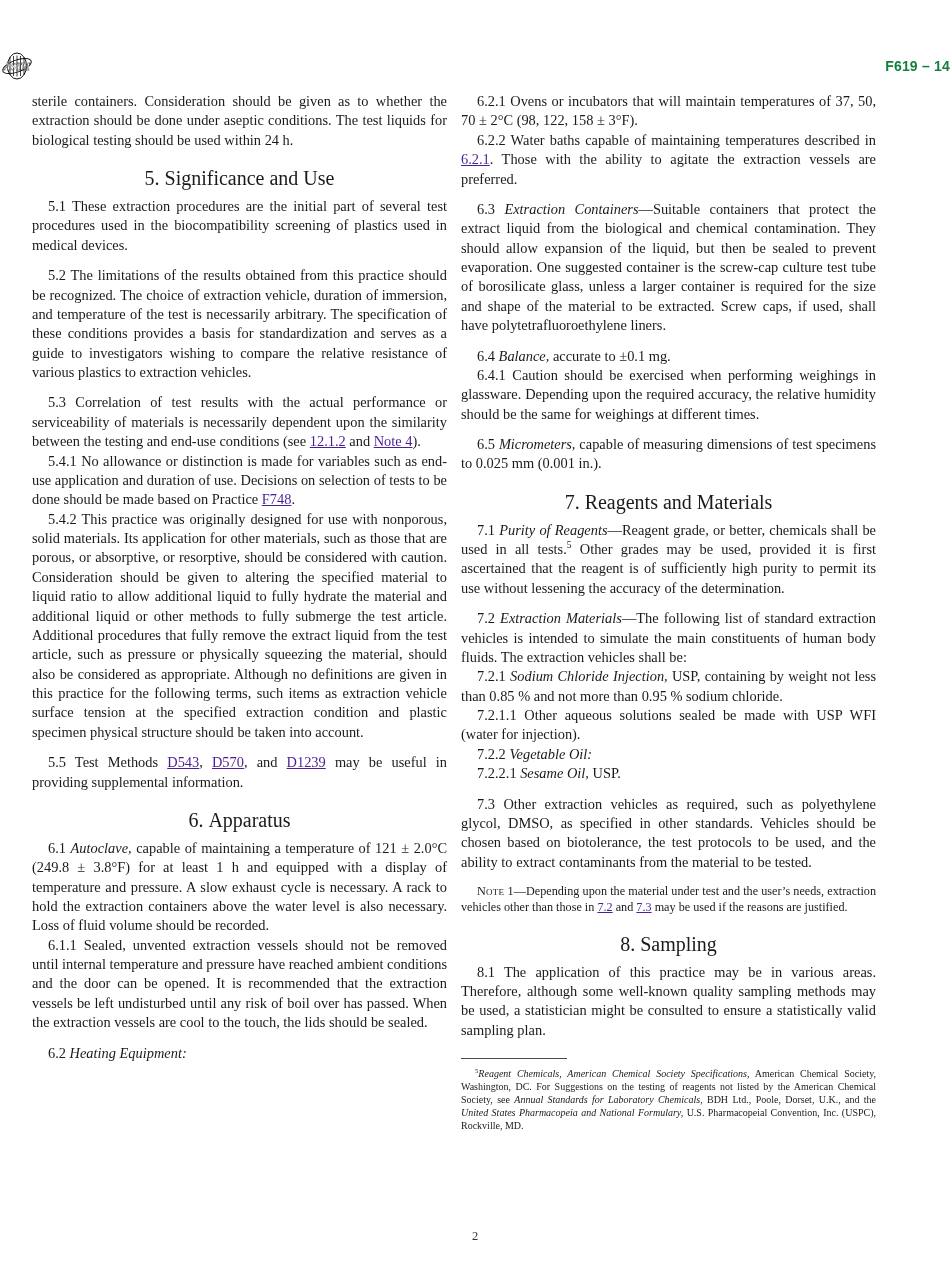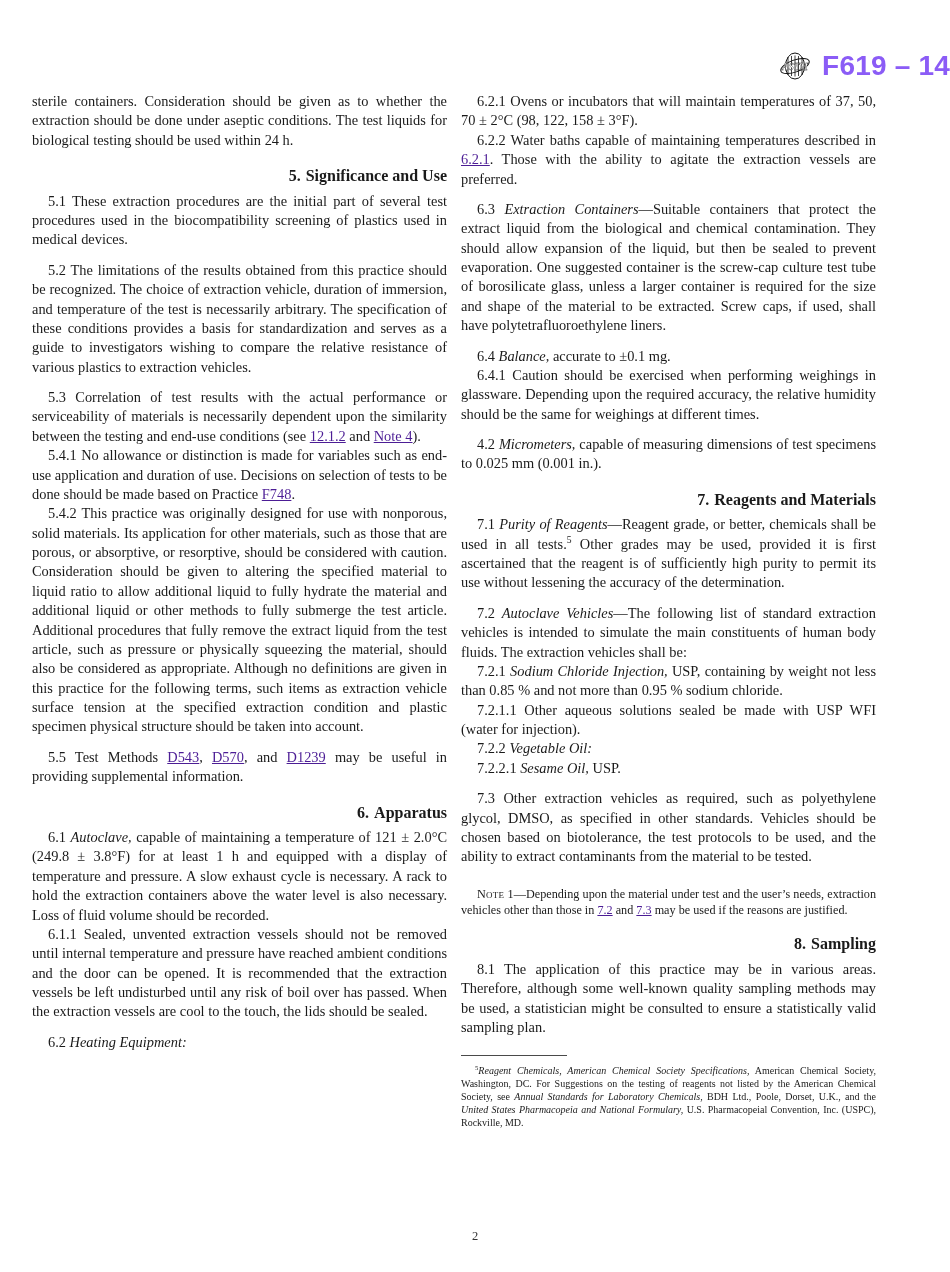"ASTM" .header { justify-content: flex-end -> space-between }
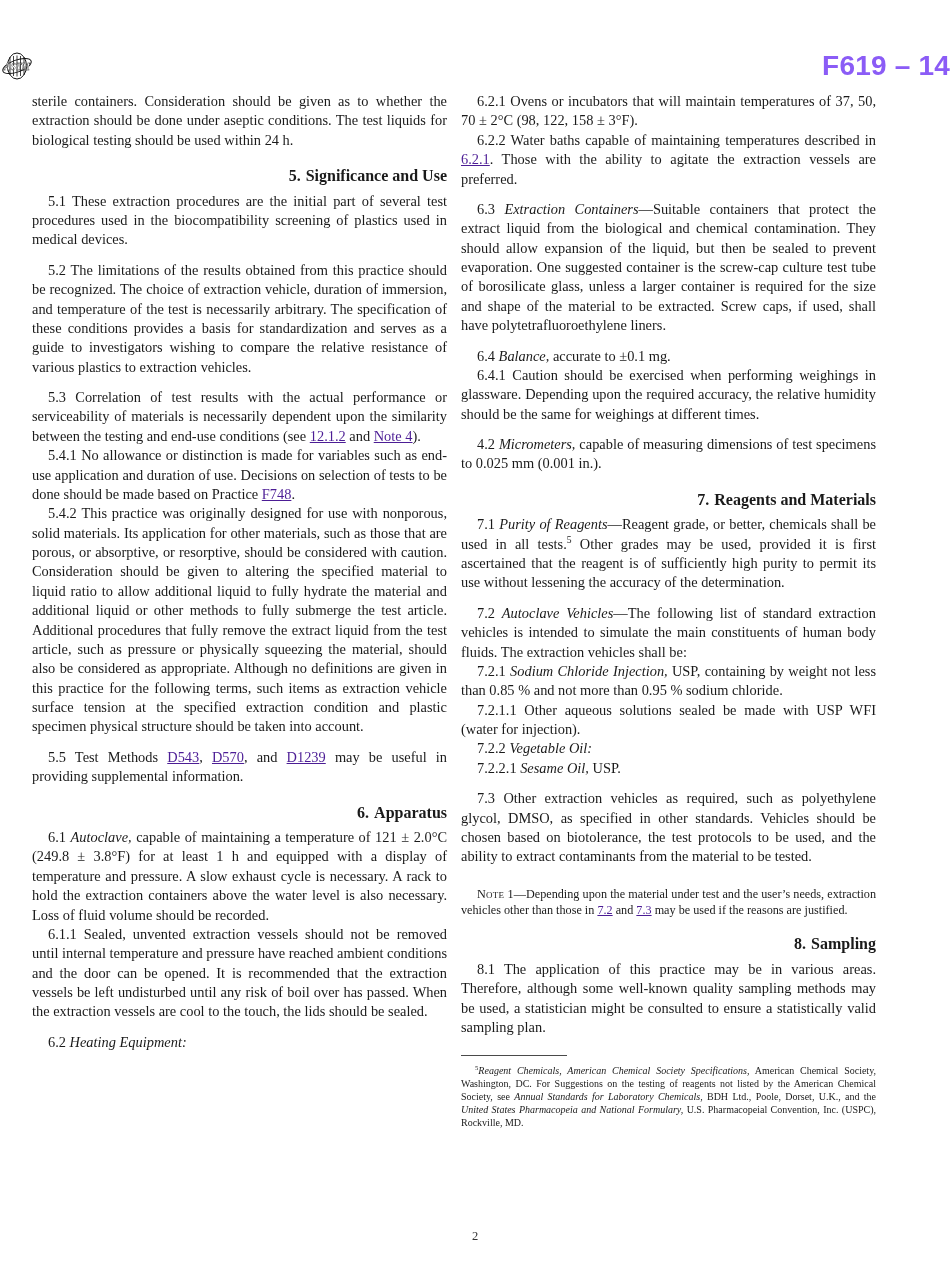"F619 – 14" .doc-designation { color: #8b5cf6 -> #15803d; font-size: 28px -> 14px }
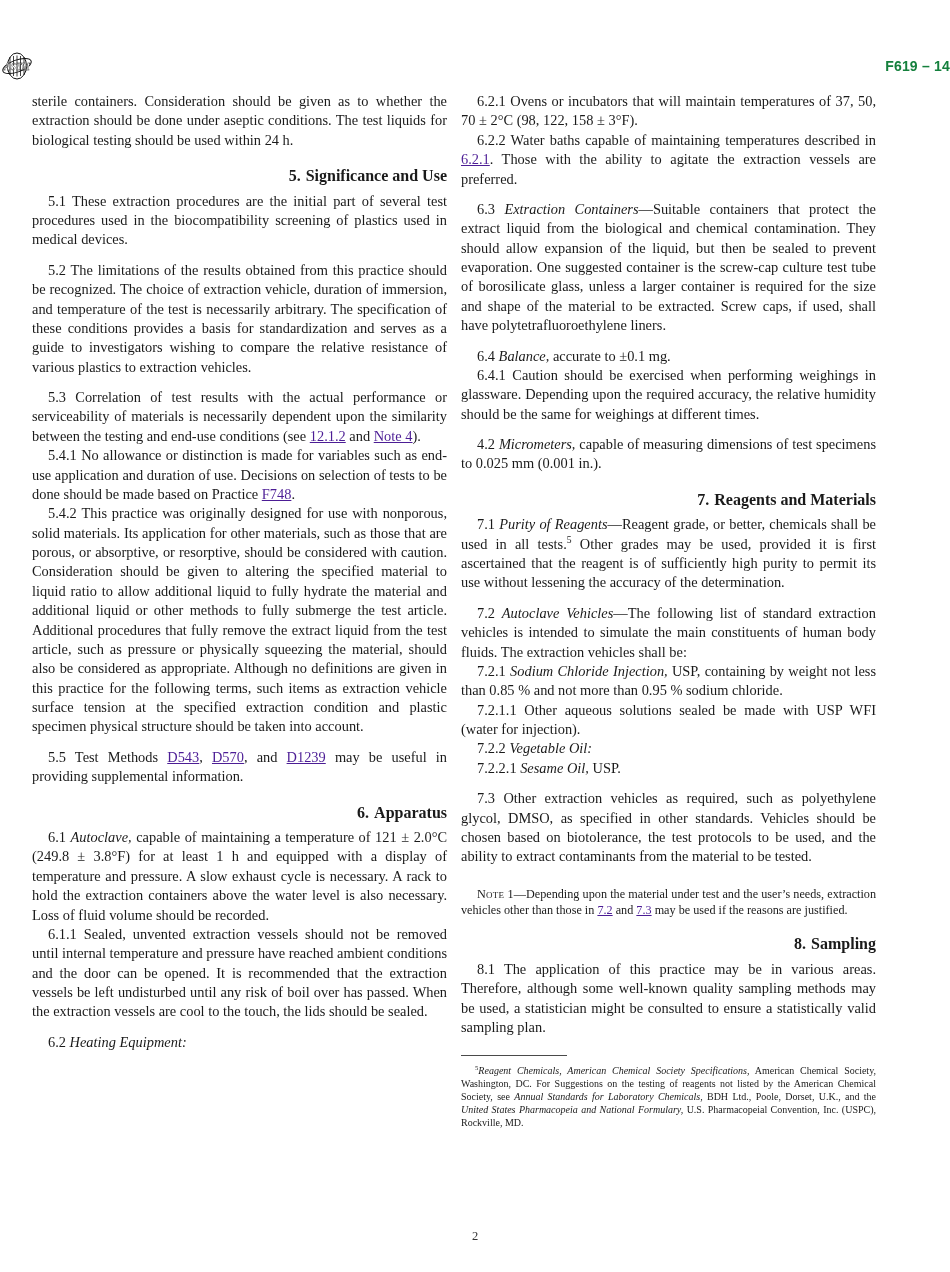"5. Significance and Use" .sec-head { font-size: 16px -> 20px; font-weight: bold -> normal; text-align: right -> center }
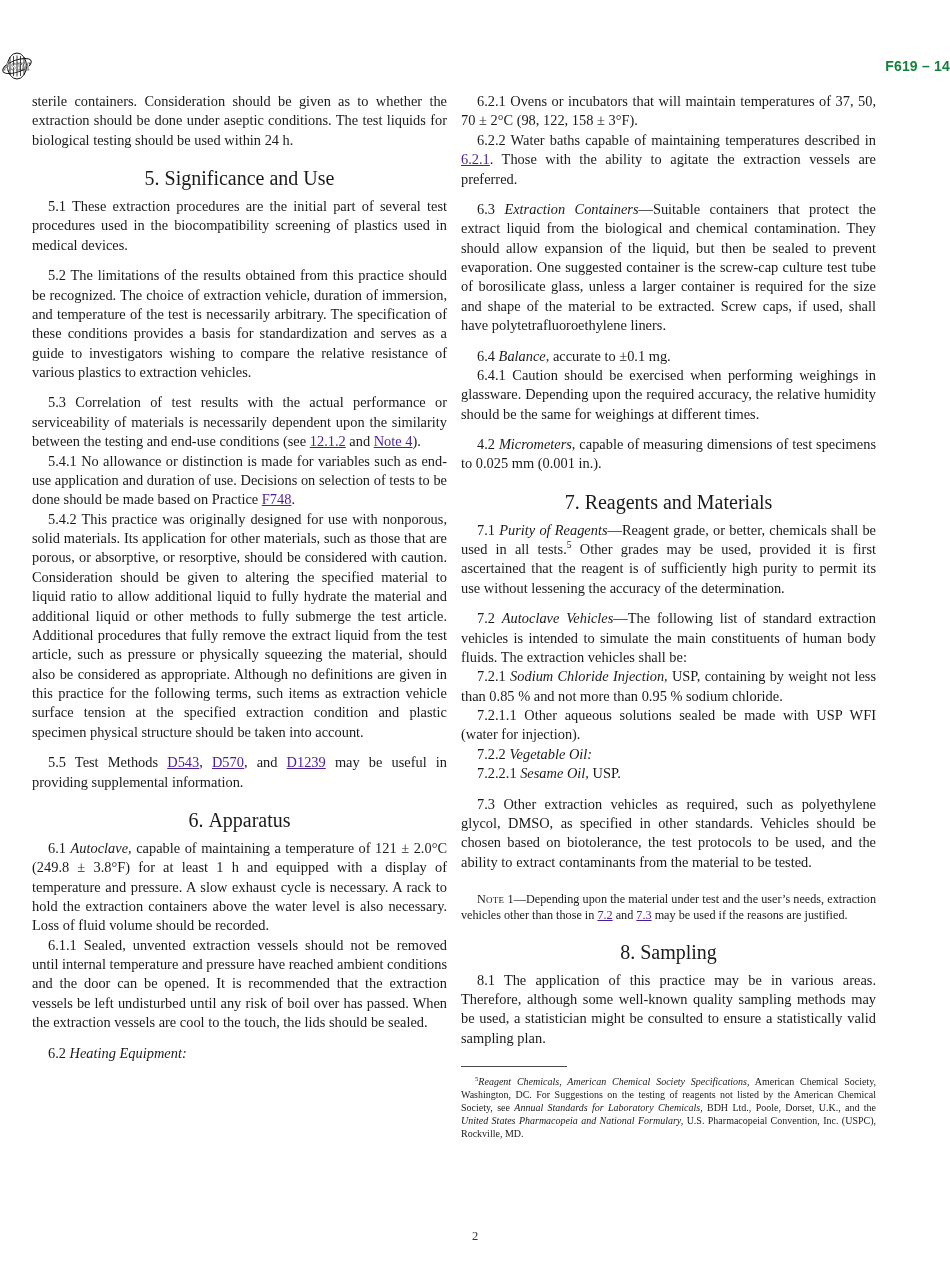"4.2" span { text: 4.2 -> 6.5 }
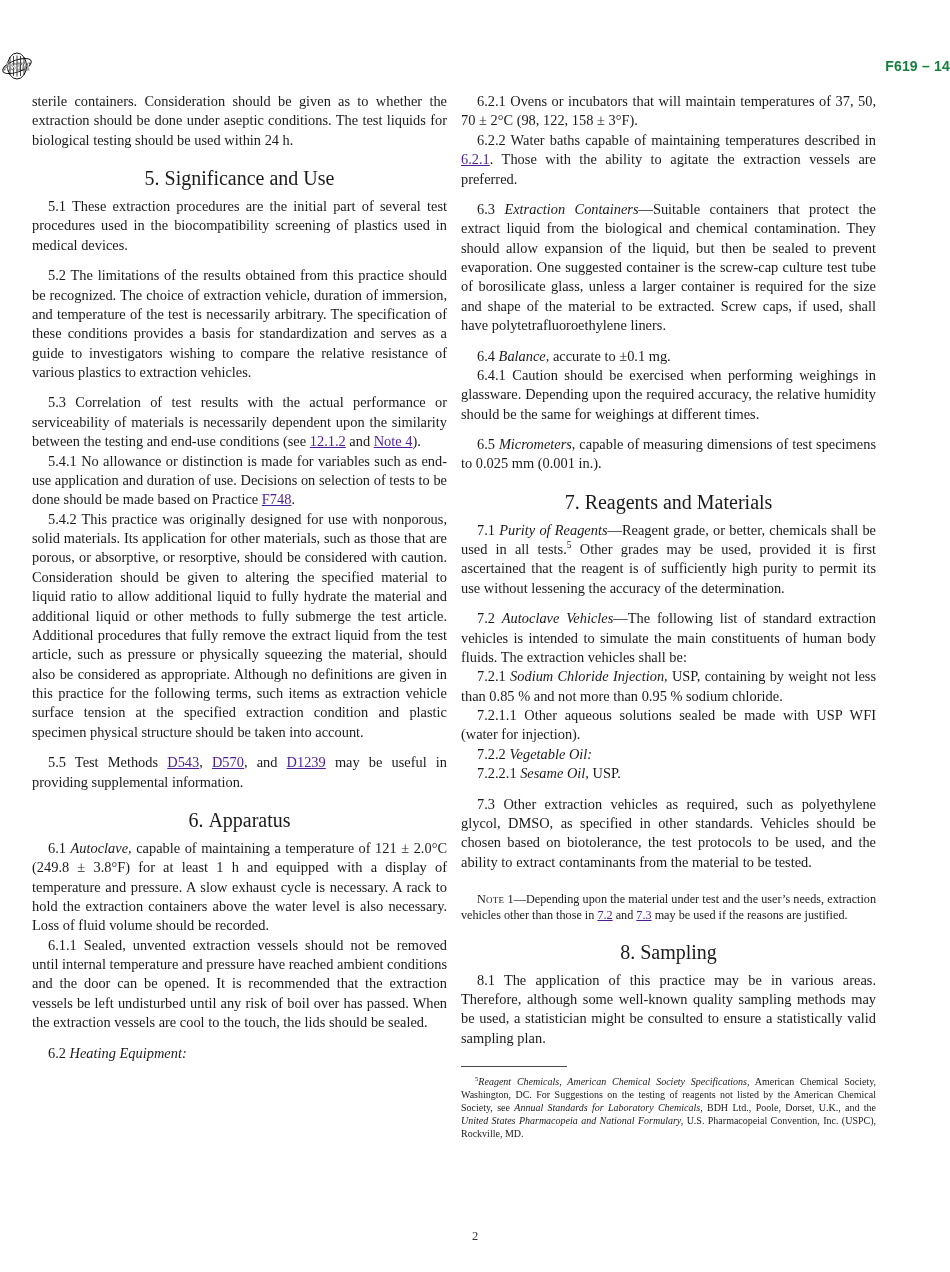"Autoclave Vehicles" i { text: Autoclave Vehicles -> Extraction Materials }
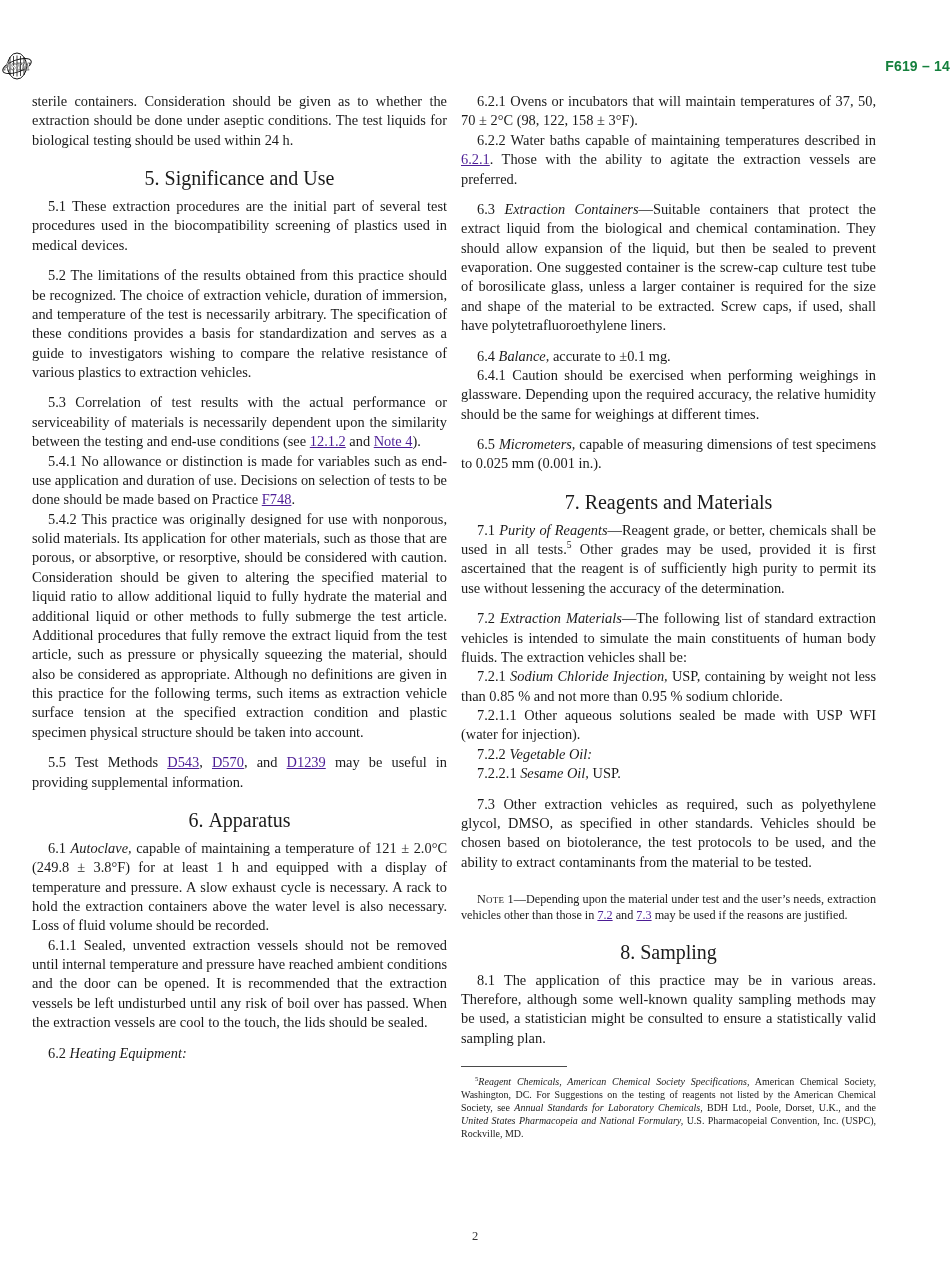"Note 1—Depending upon the material" .note { margin-top: 20px -> 12px }
